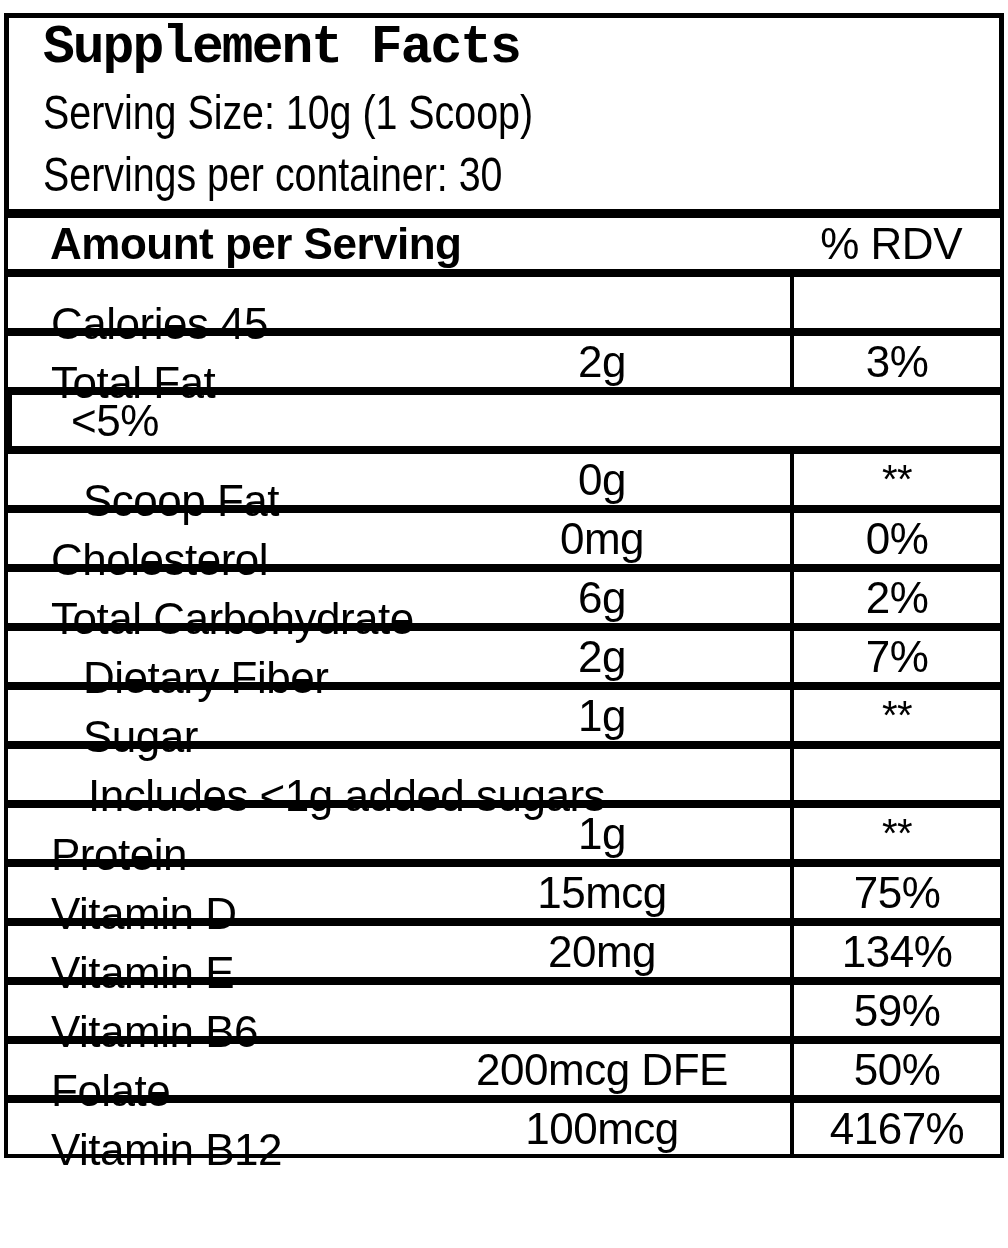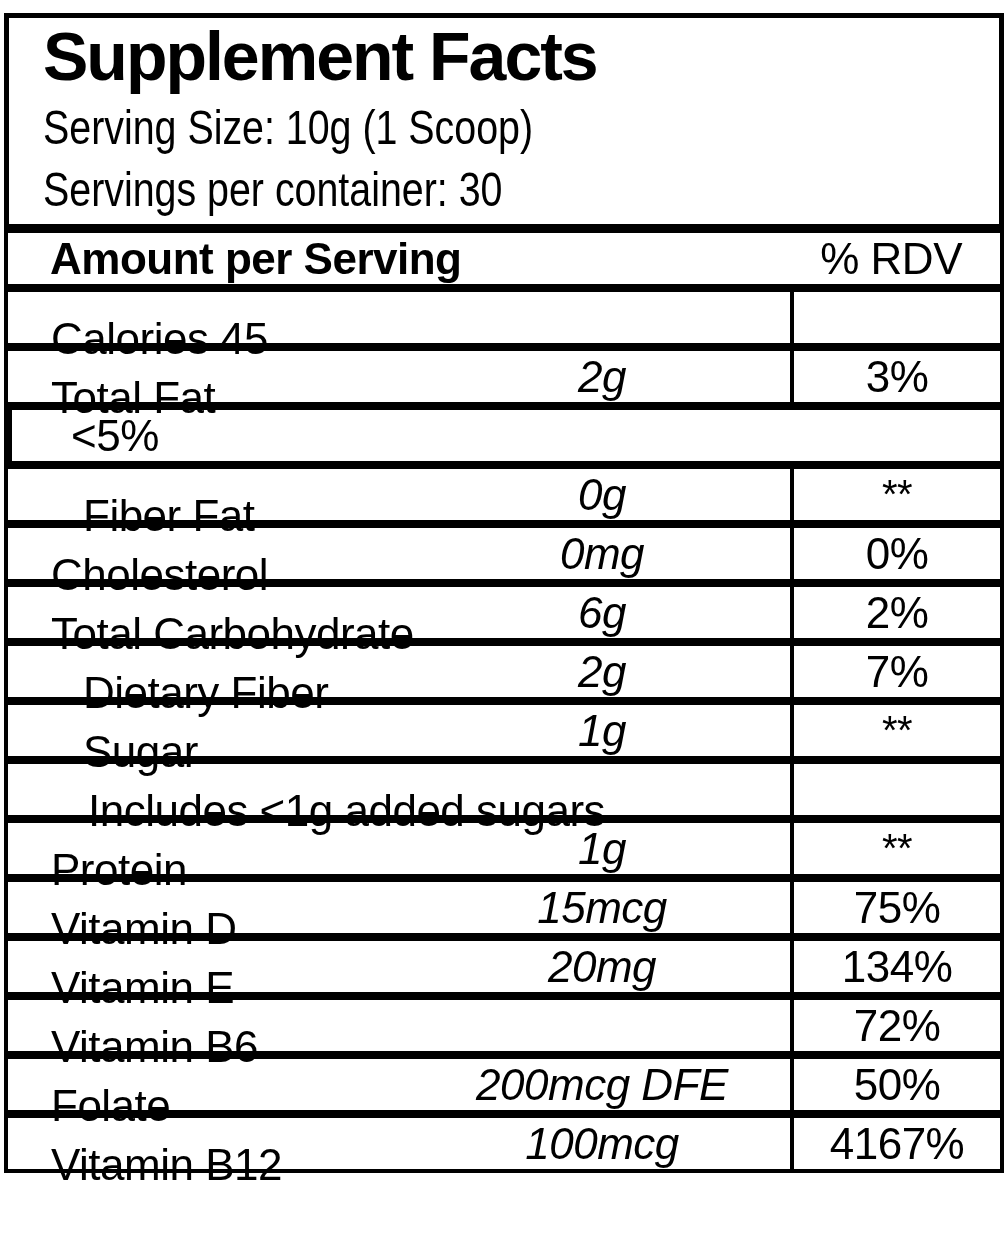"Supplement Facts" .title { font-family: none -> Liberation Mono, monospace; font-size: 68px -> 53px }
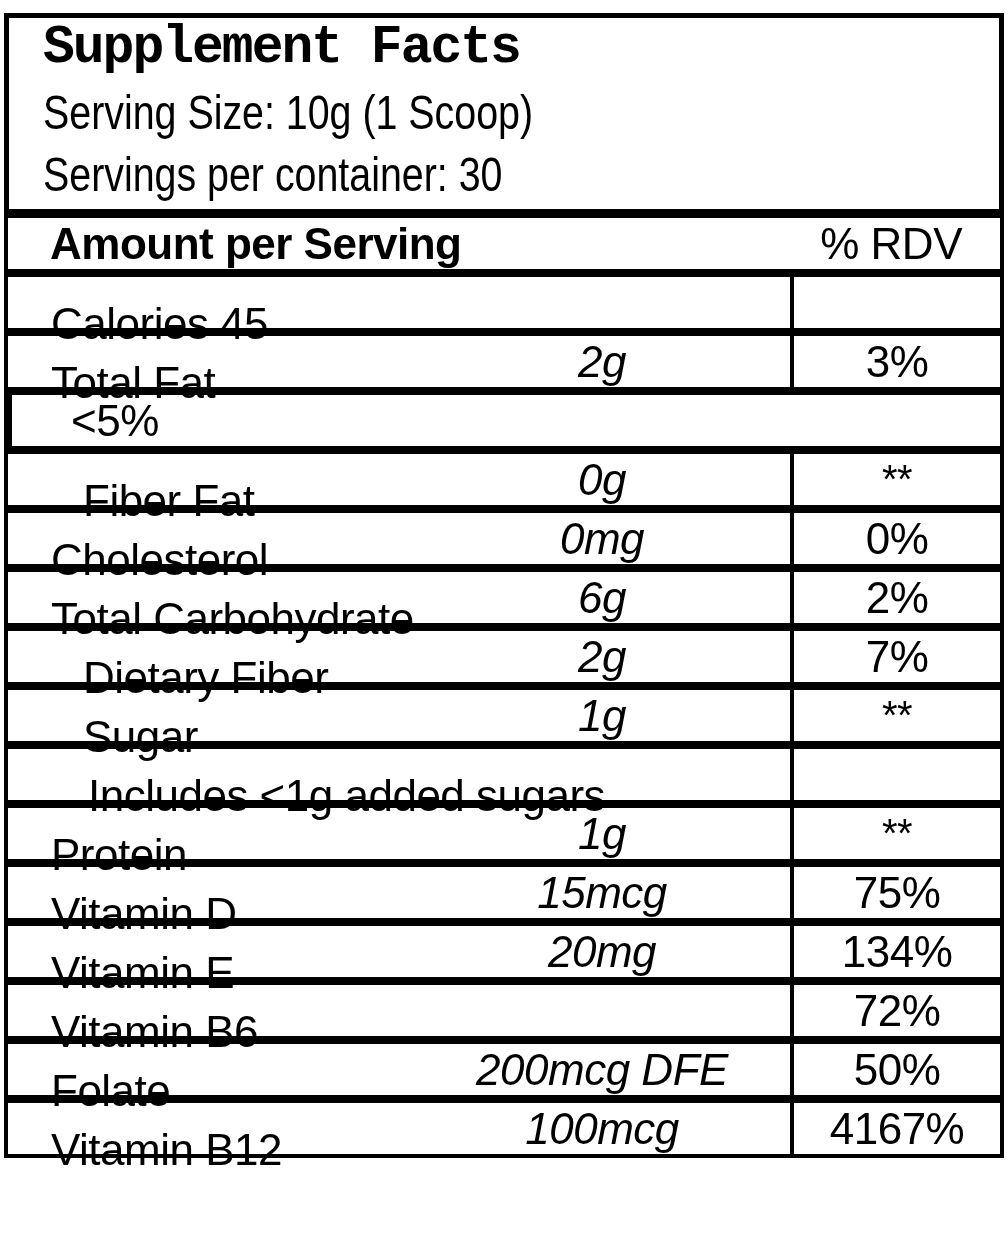"2g" .amount { font-style: italic -> none }
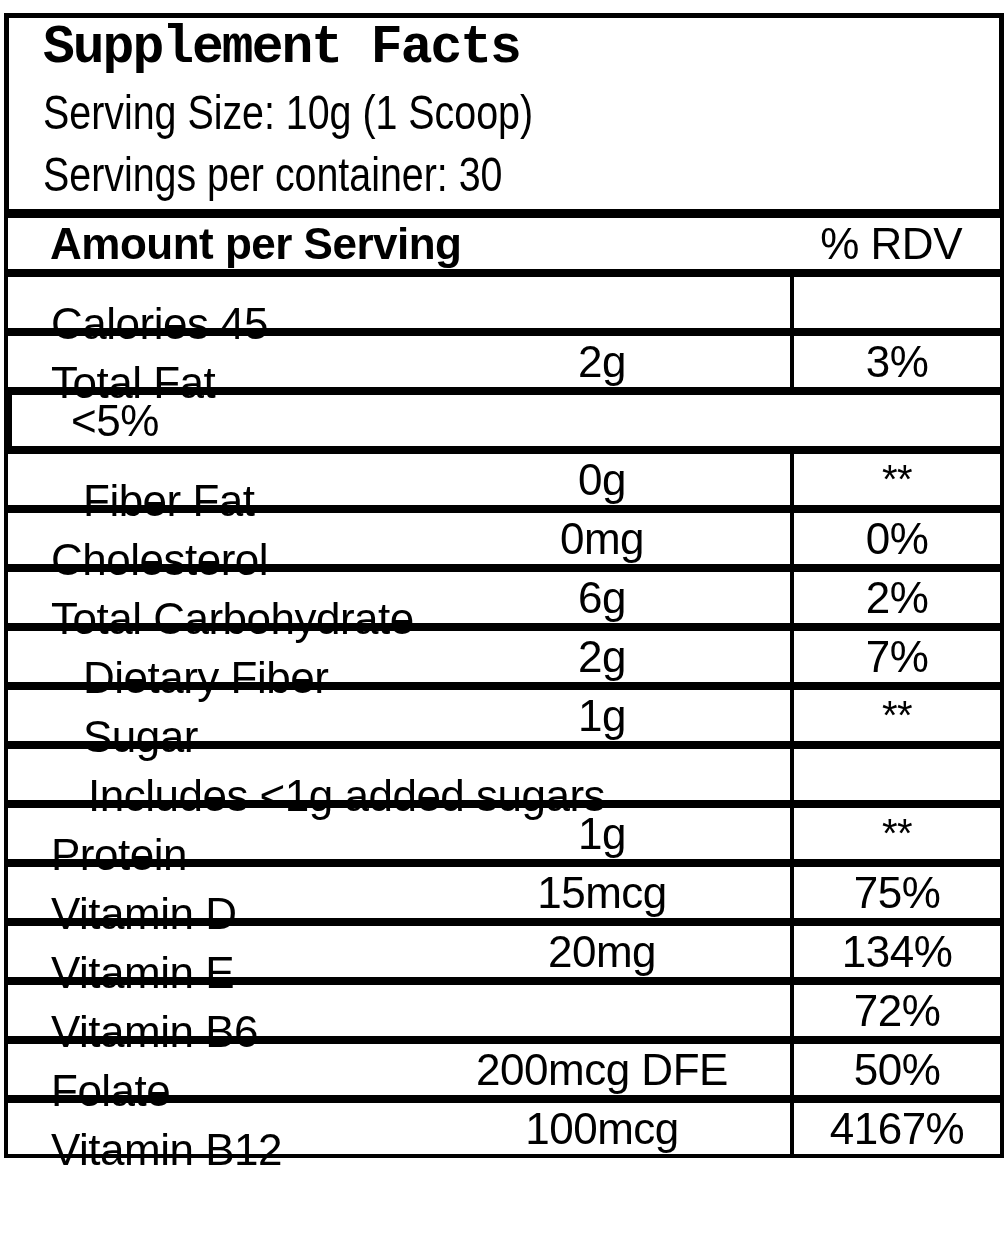"Fiber Fat" span.nutrient { text: Fiber -> Scoop }
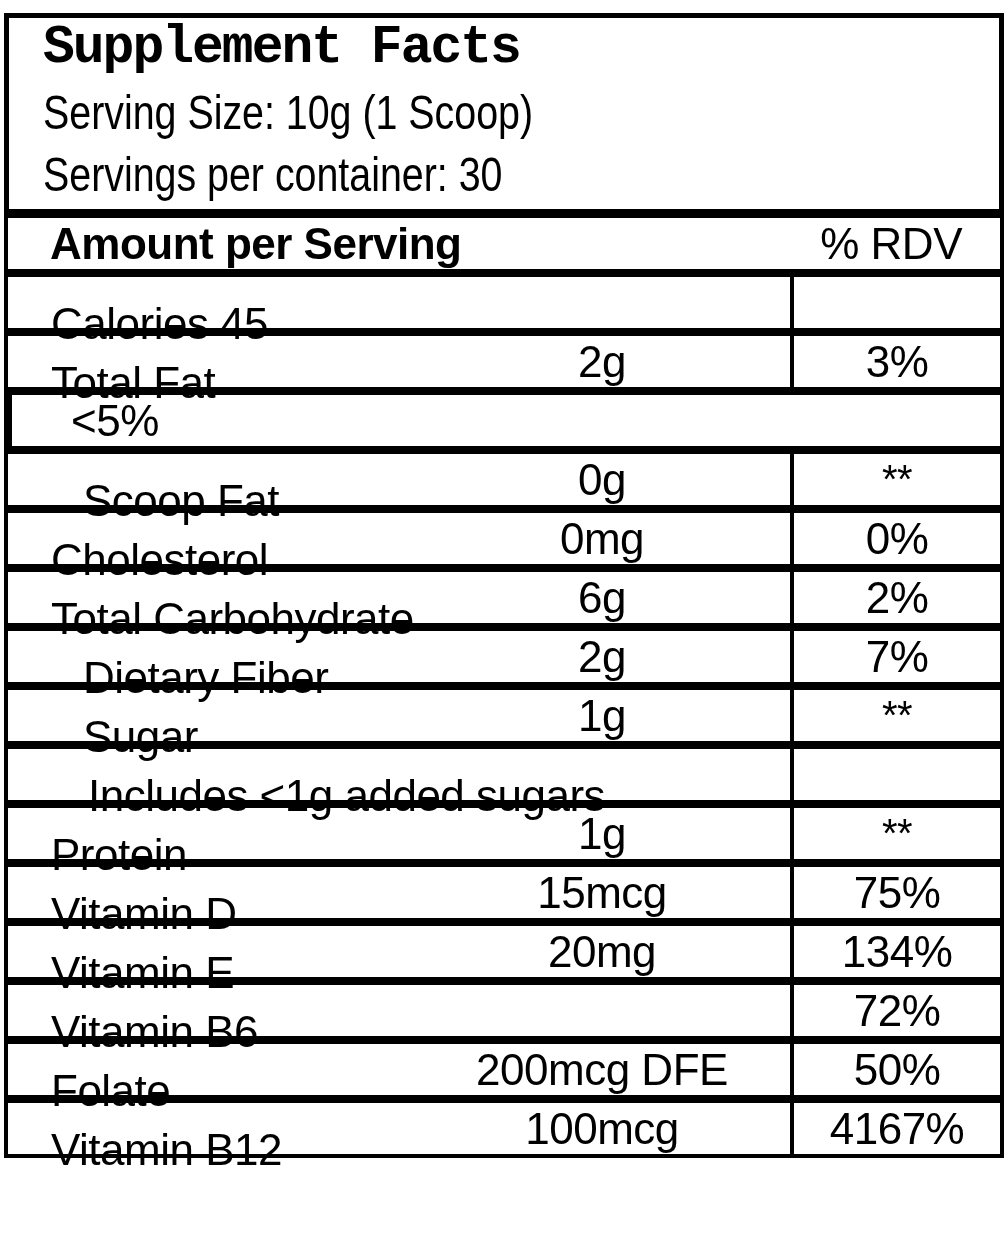"72%" div.cell-rdv { text: 72% -> 59% }
